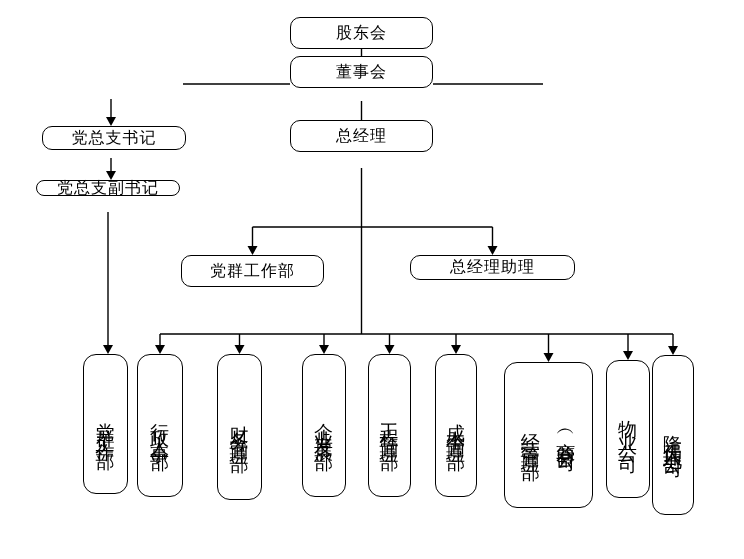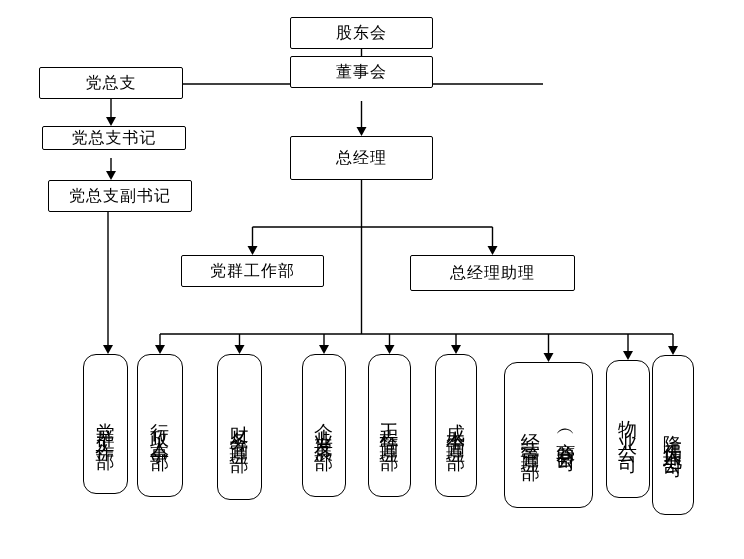"股东会" .hbox { border-radius: 2px -> 10px }
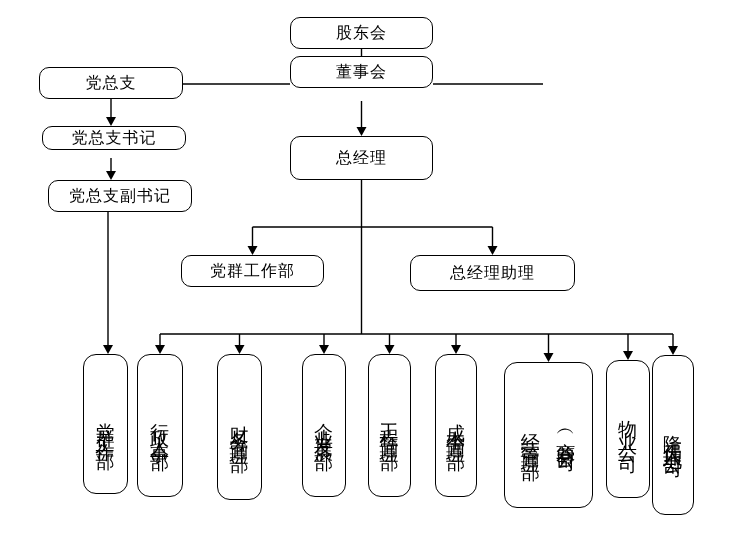"党总支" div.hbox { html: <div> <span>党总支</span> </div> -> none }
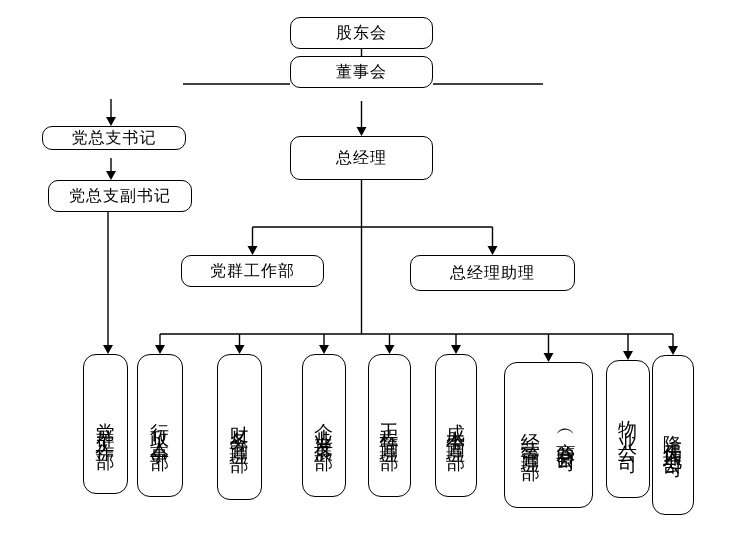"总经理" div.hbox { height: 44px -> 32px; top: 136px -> 120px }
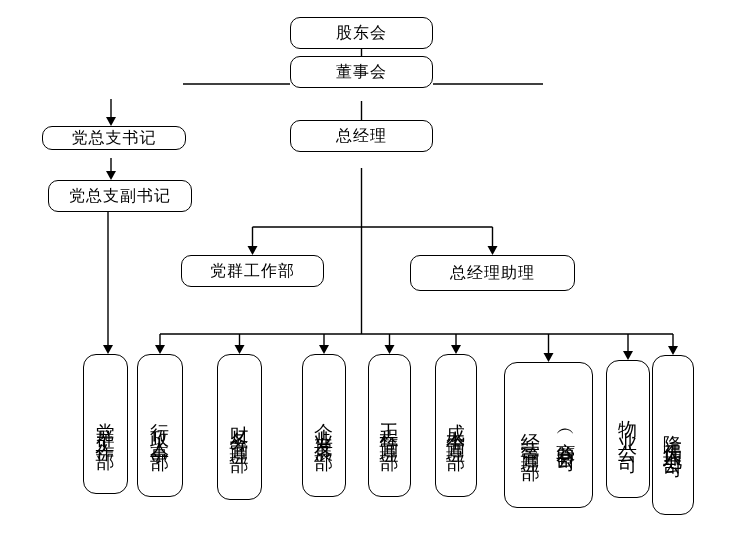"党总支副书记" div.hbox { height: 32px -> 16px; left: 48px -> 36px }
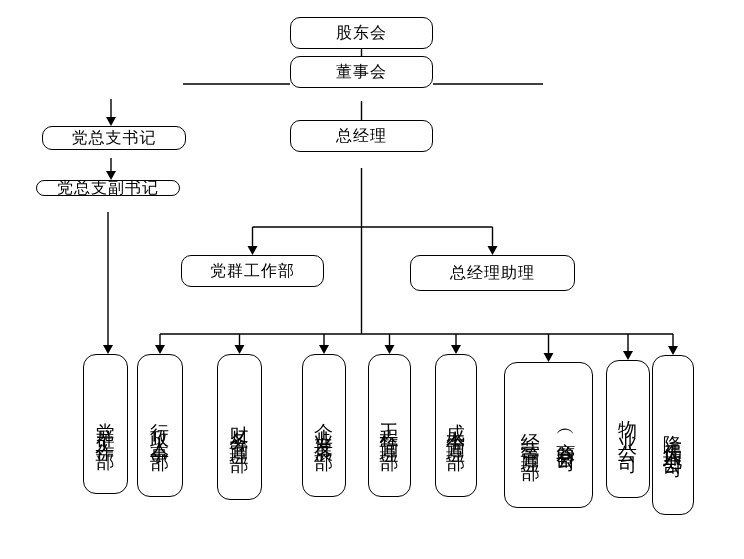"总经理助理" div.hbox { height: 36px -> 25px }
